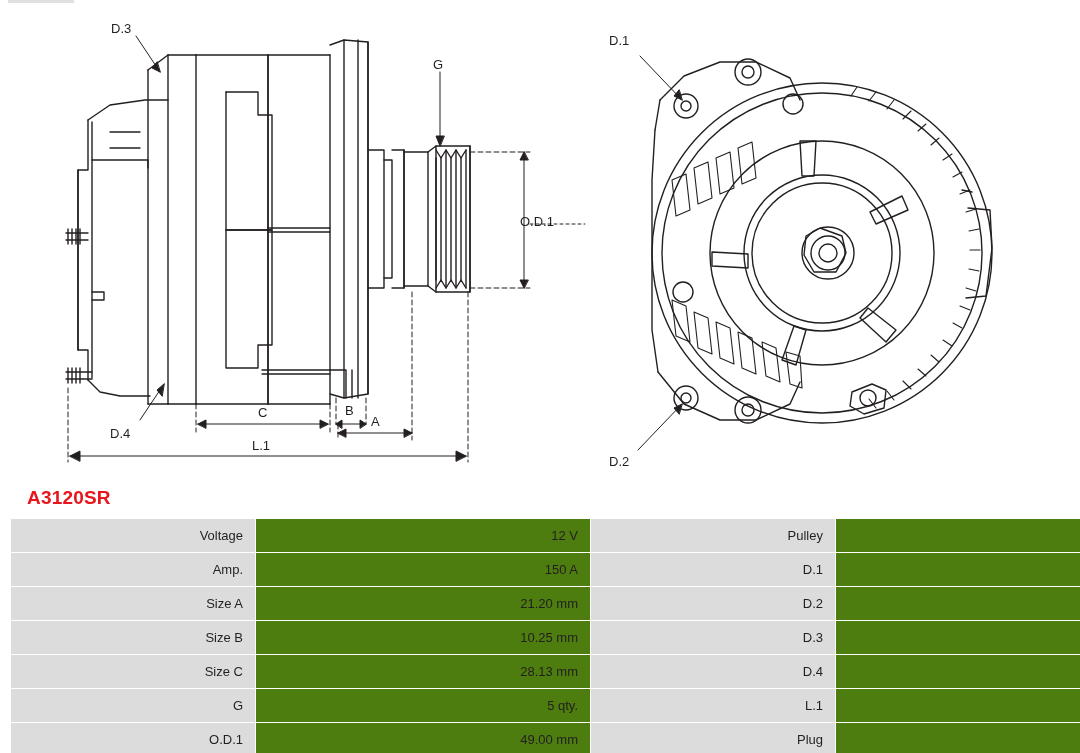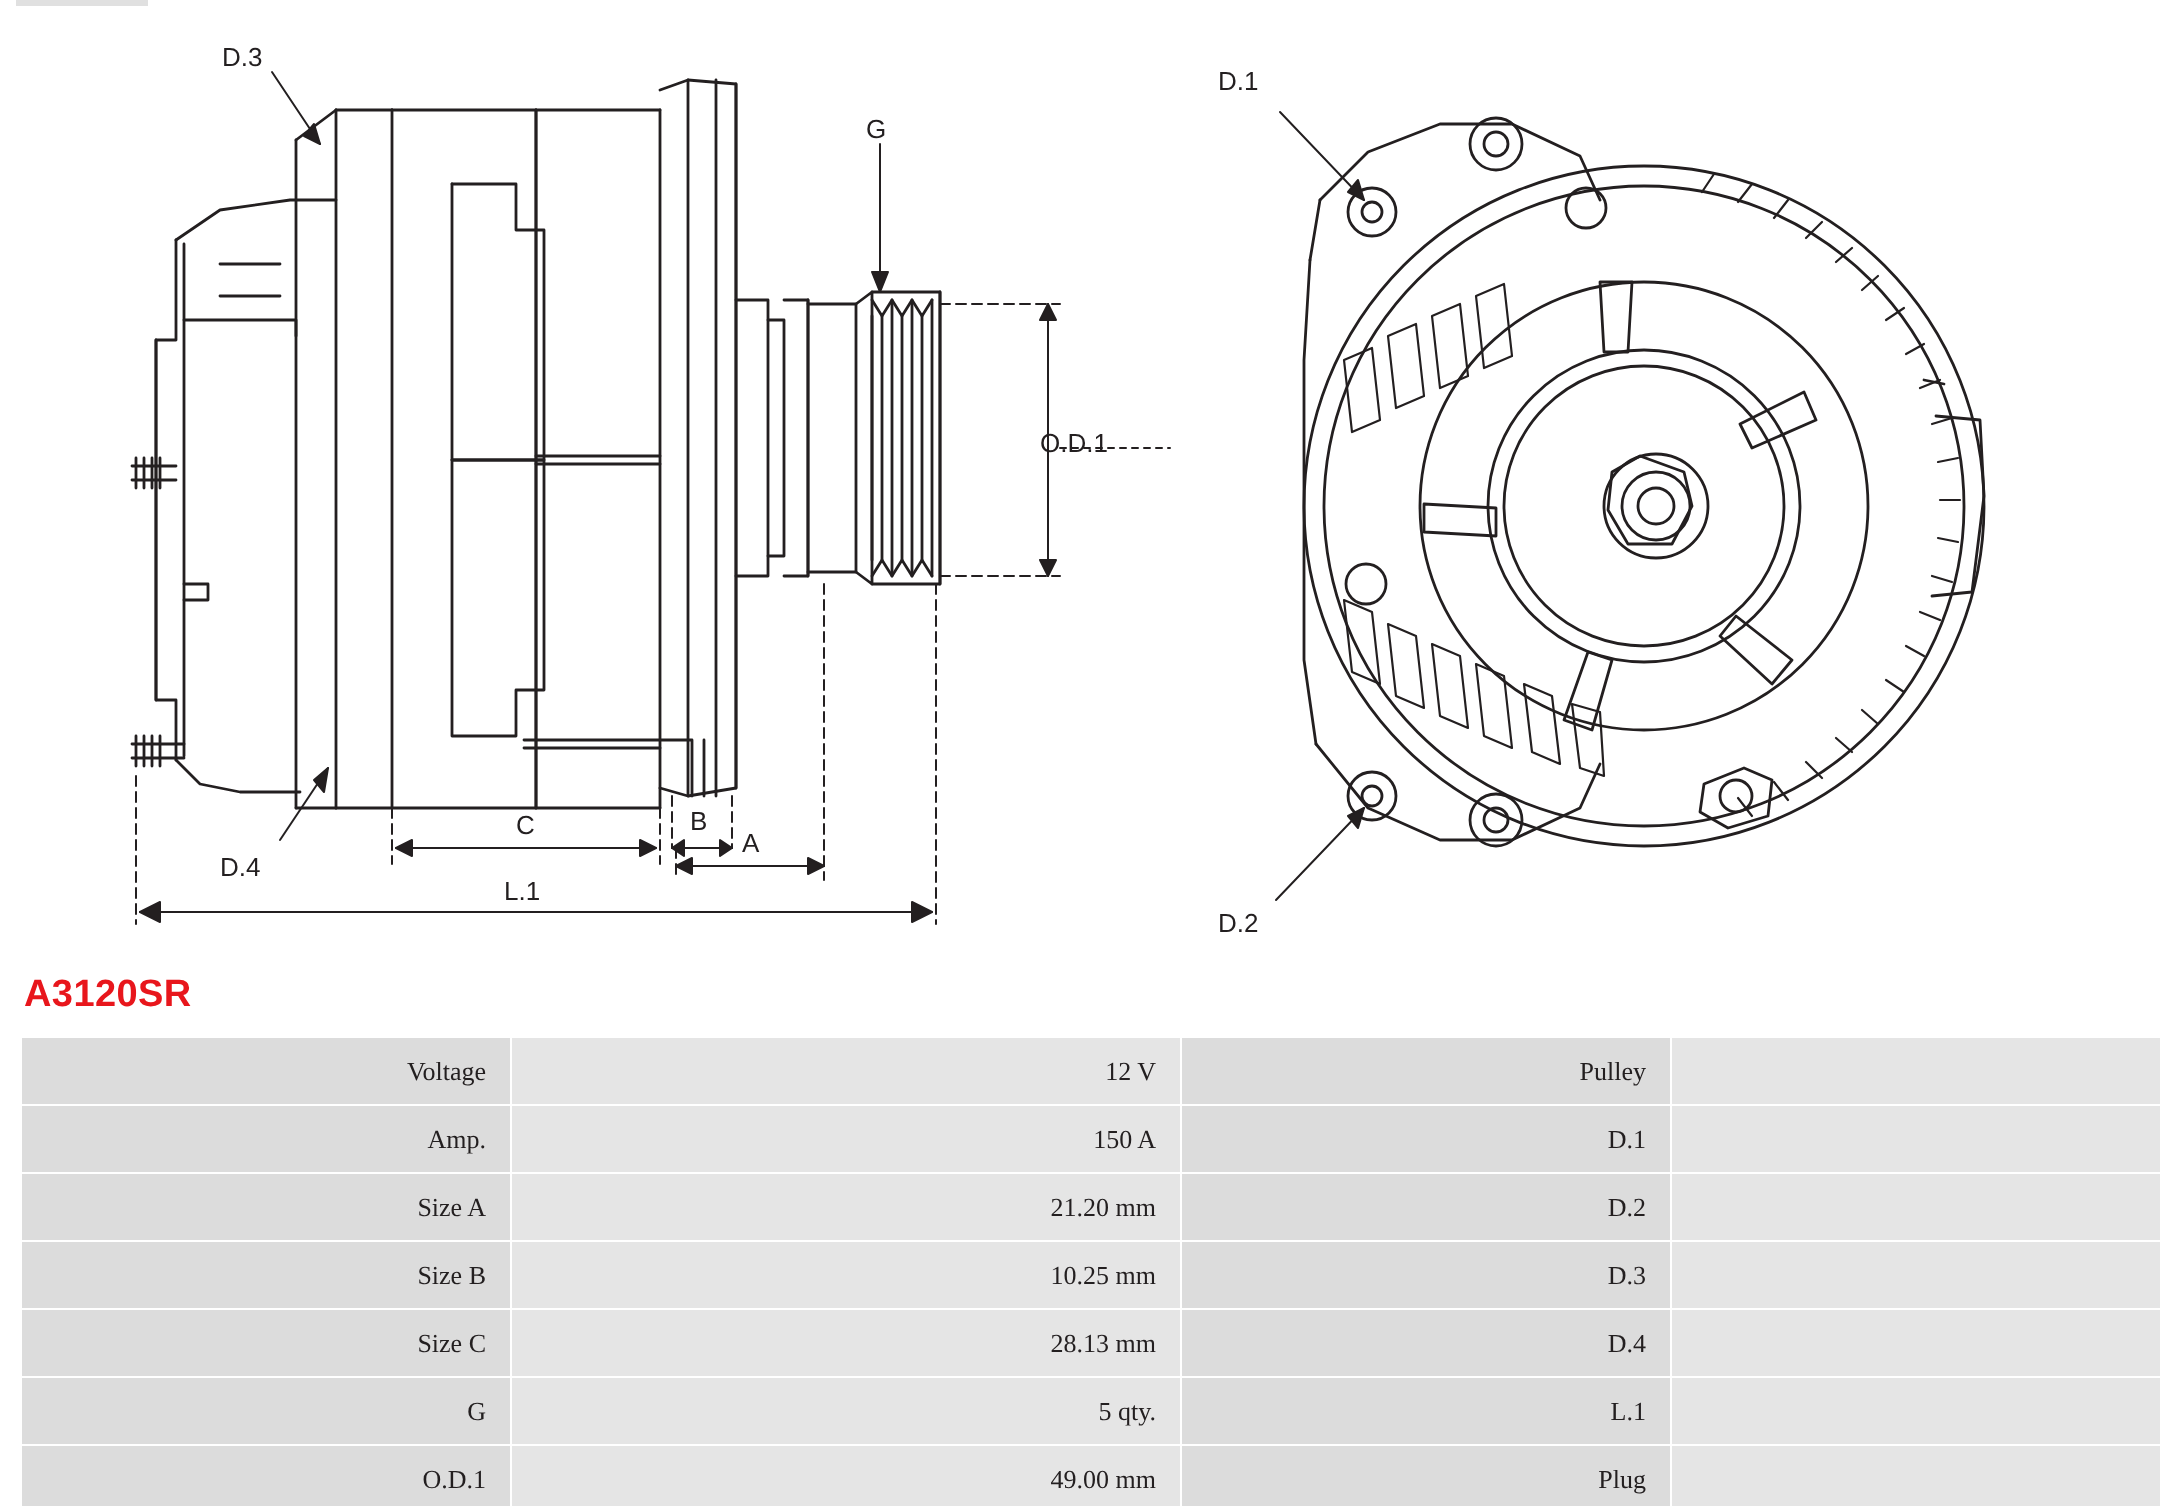"A3120SR" .part-number { left: 12px -> 27px }
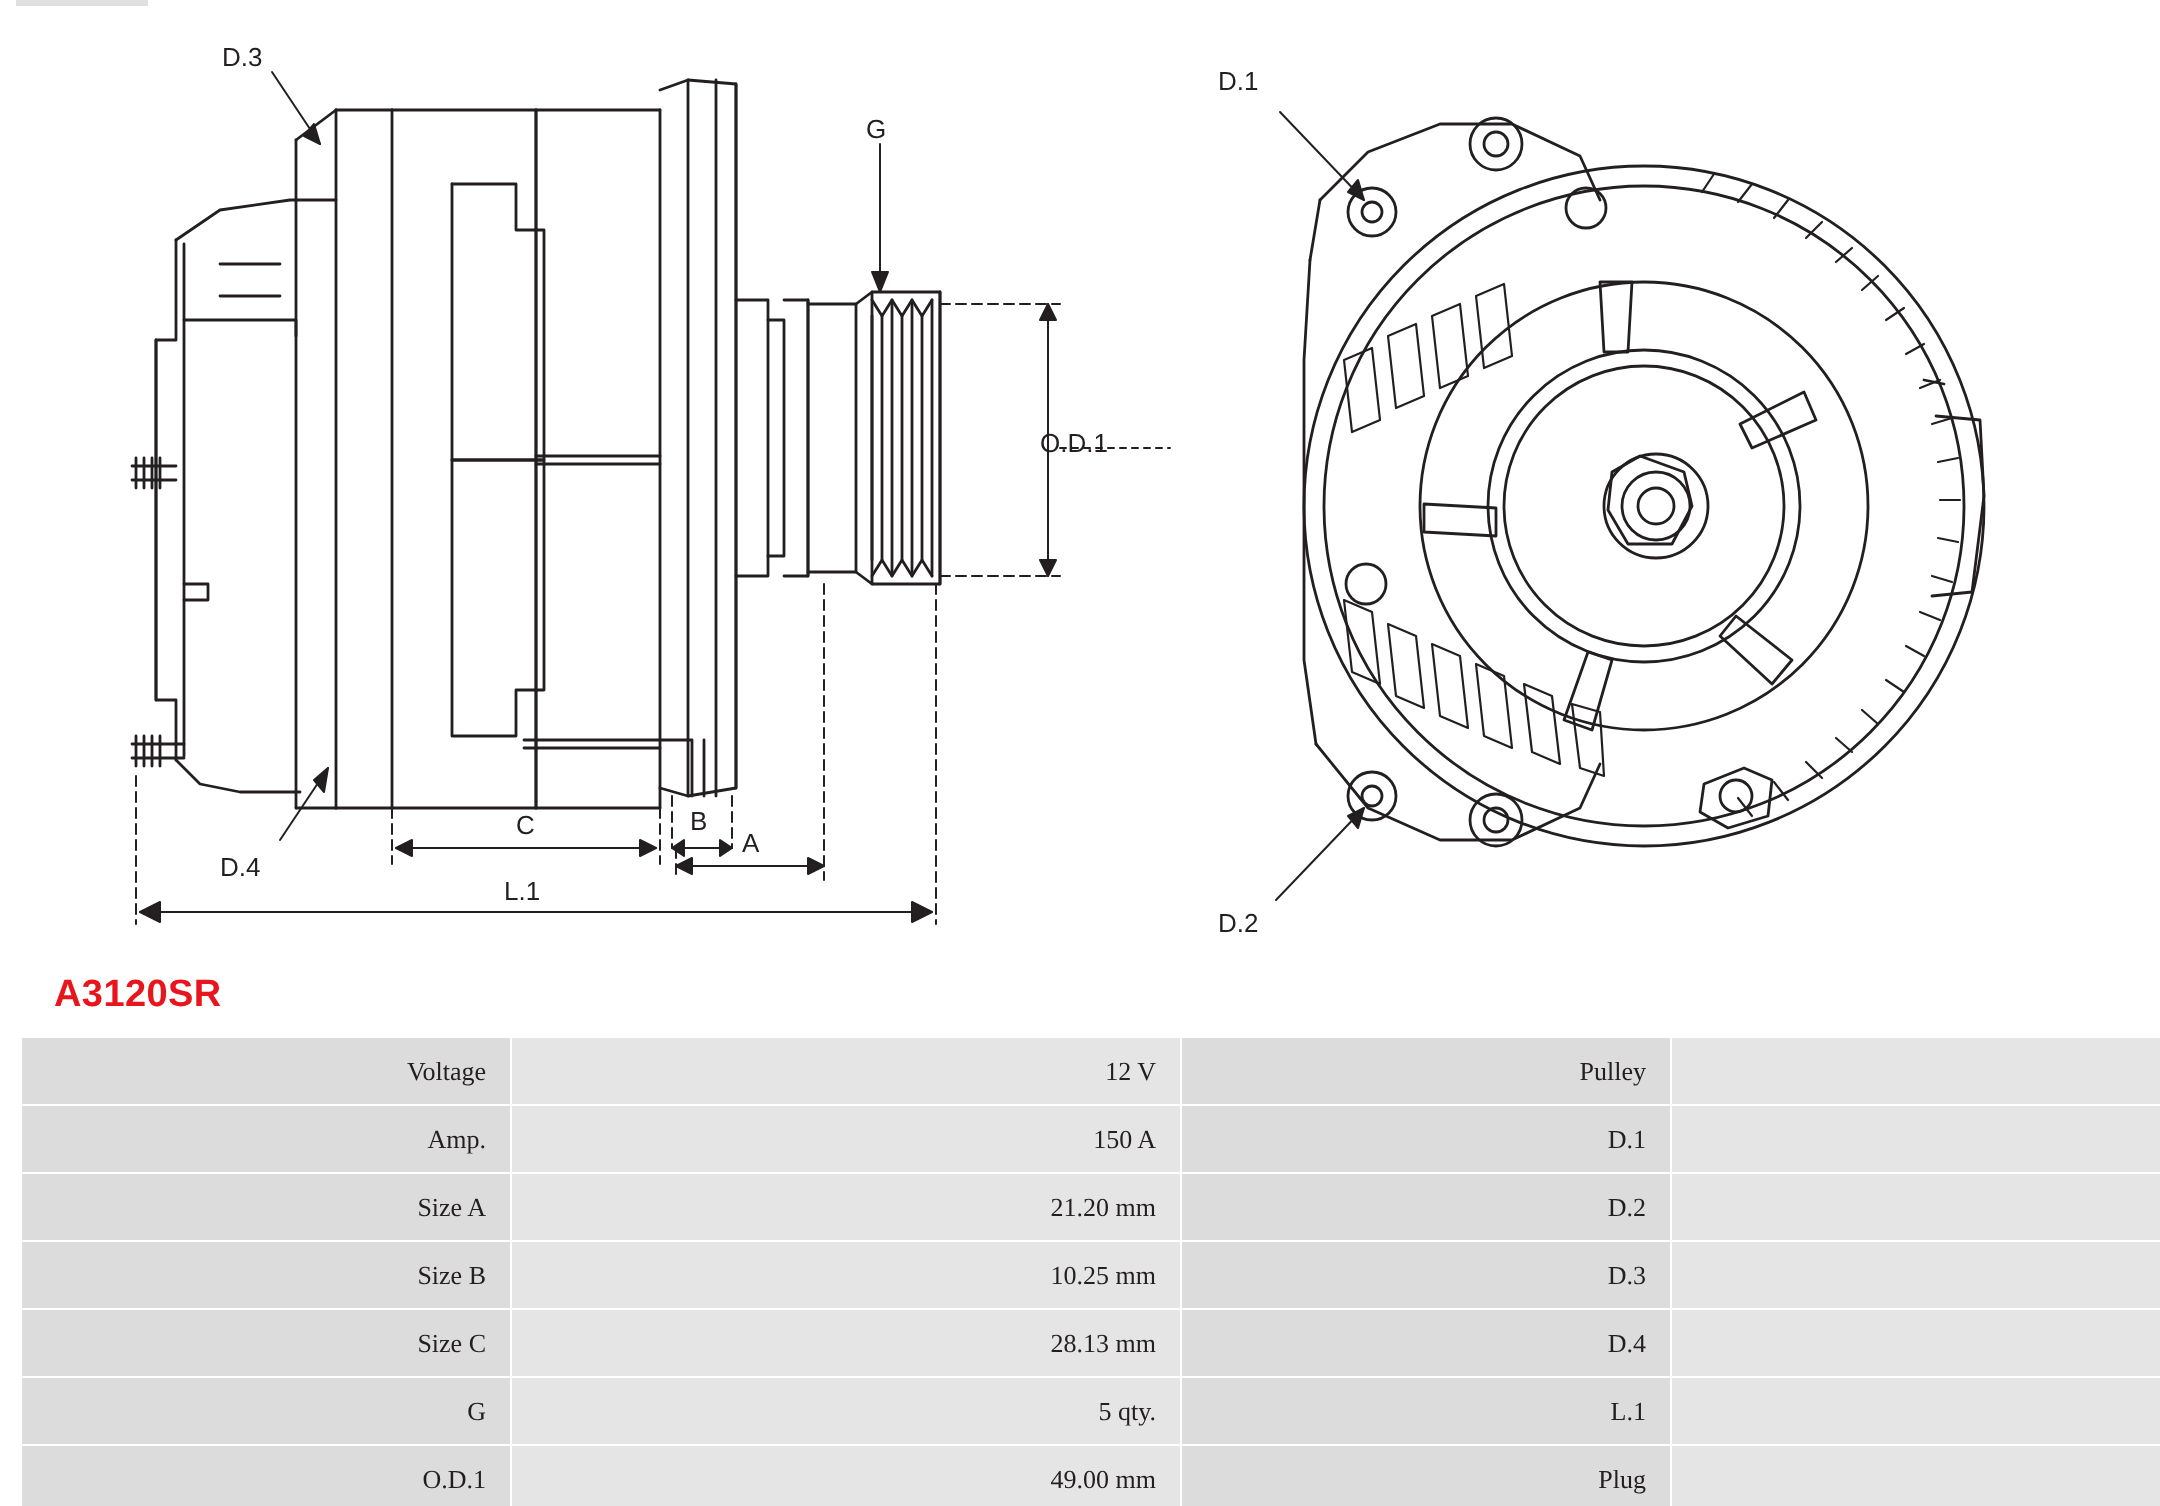"Voltage" .specs td { font-family: Liberation Serif, serif -> none }
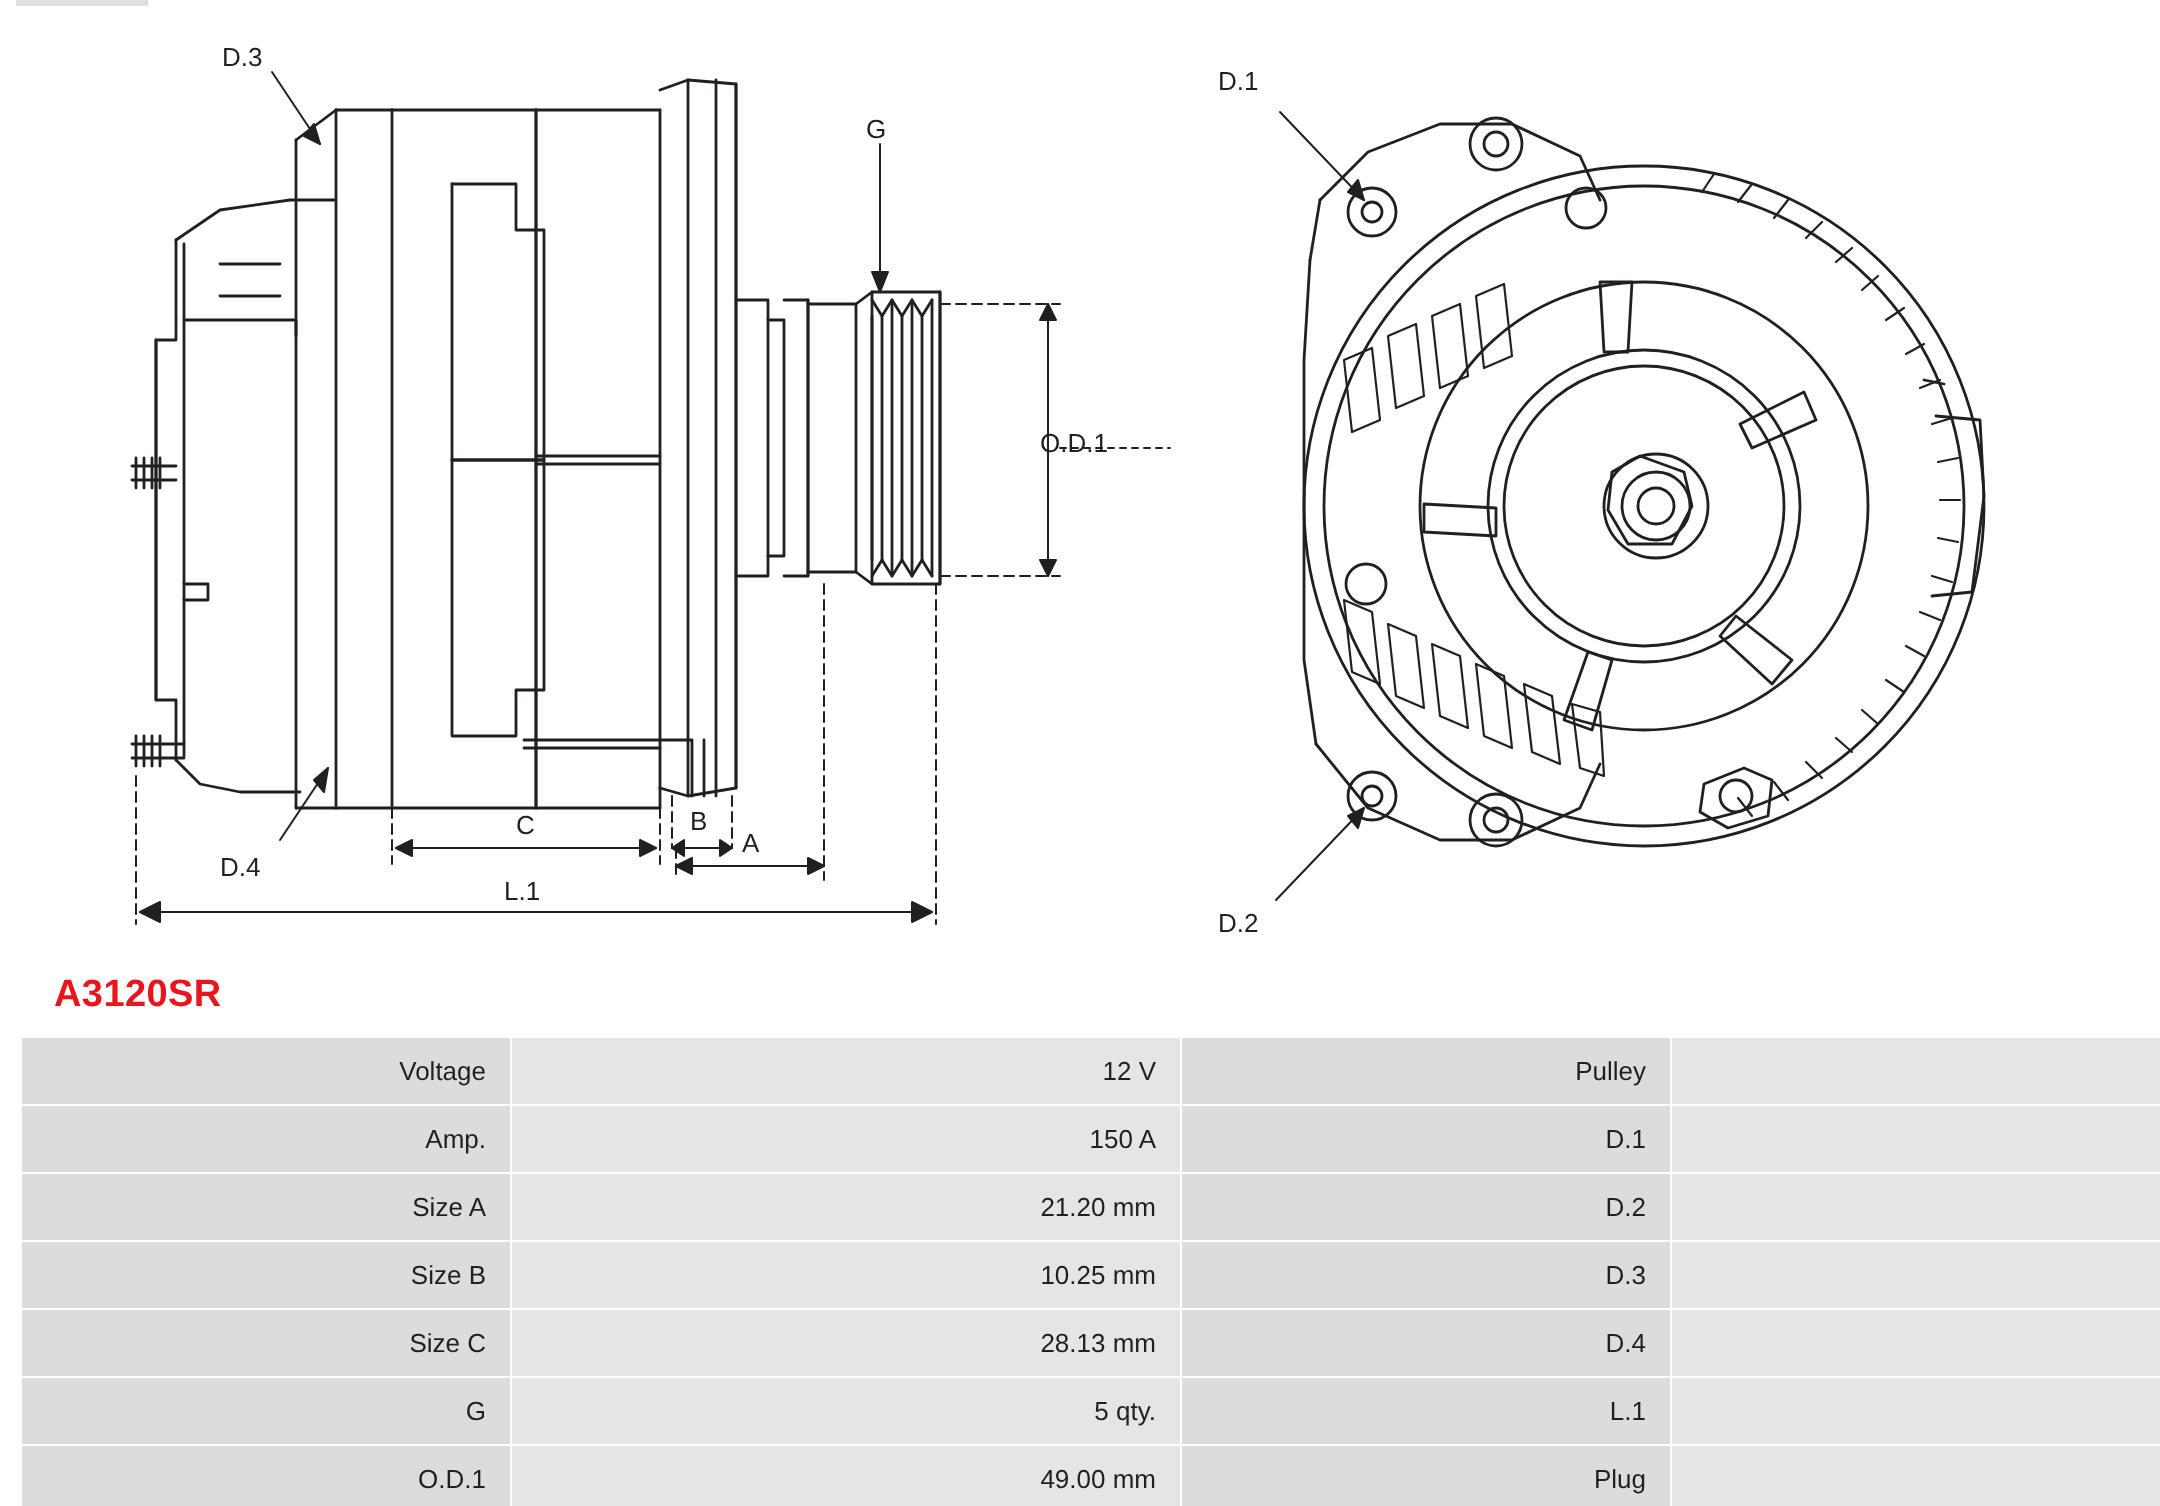"12 V" .specs td.val { background: #e5e5e5 -> #4d7c0f }
